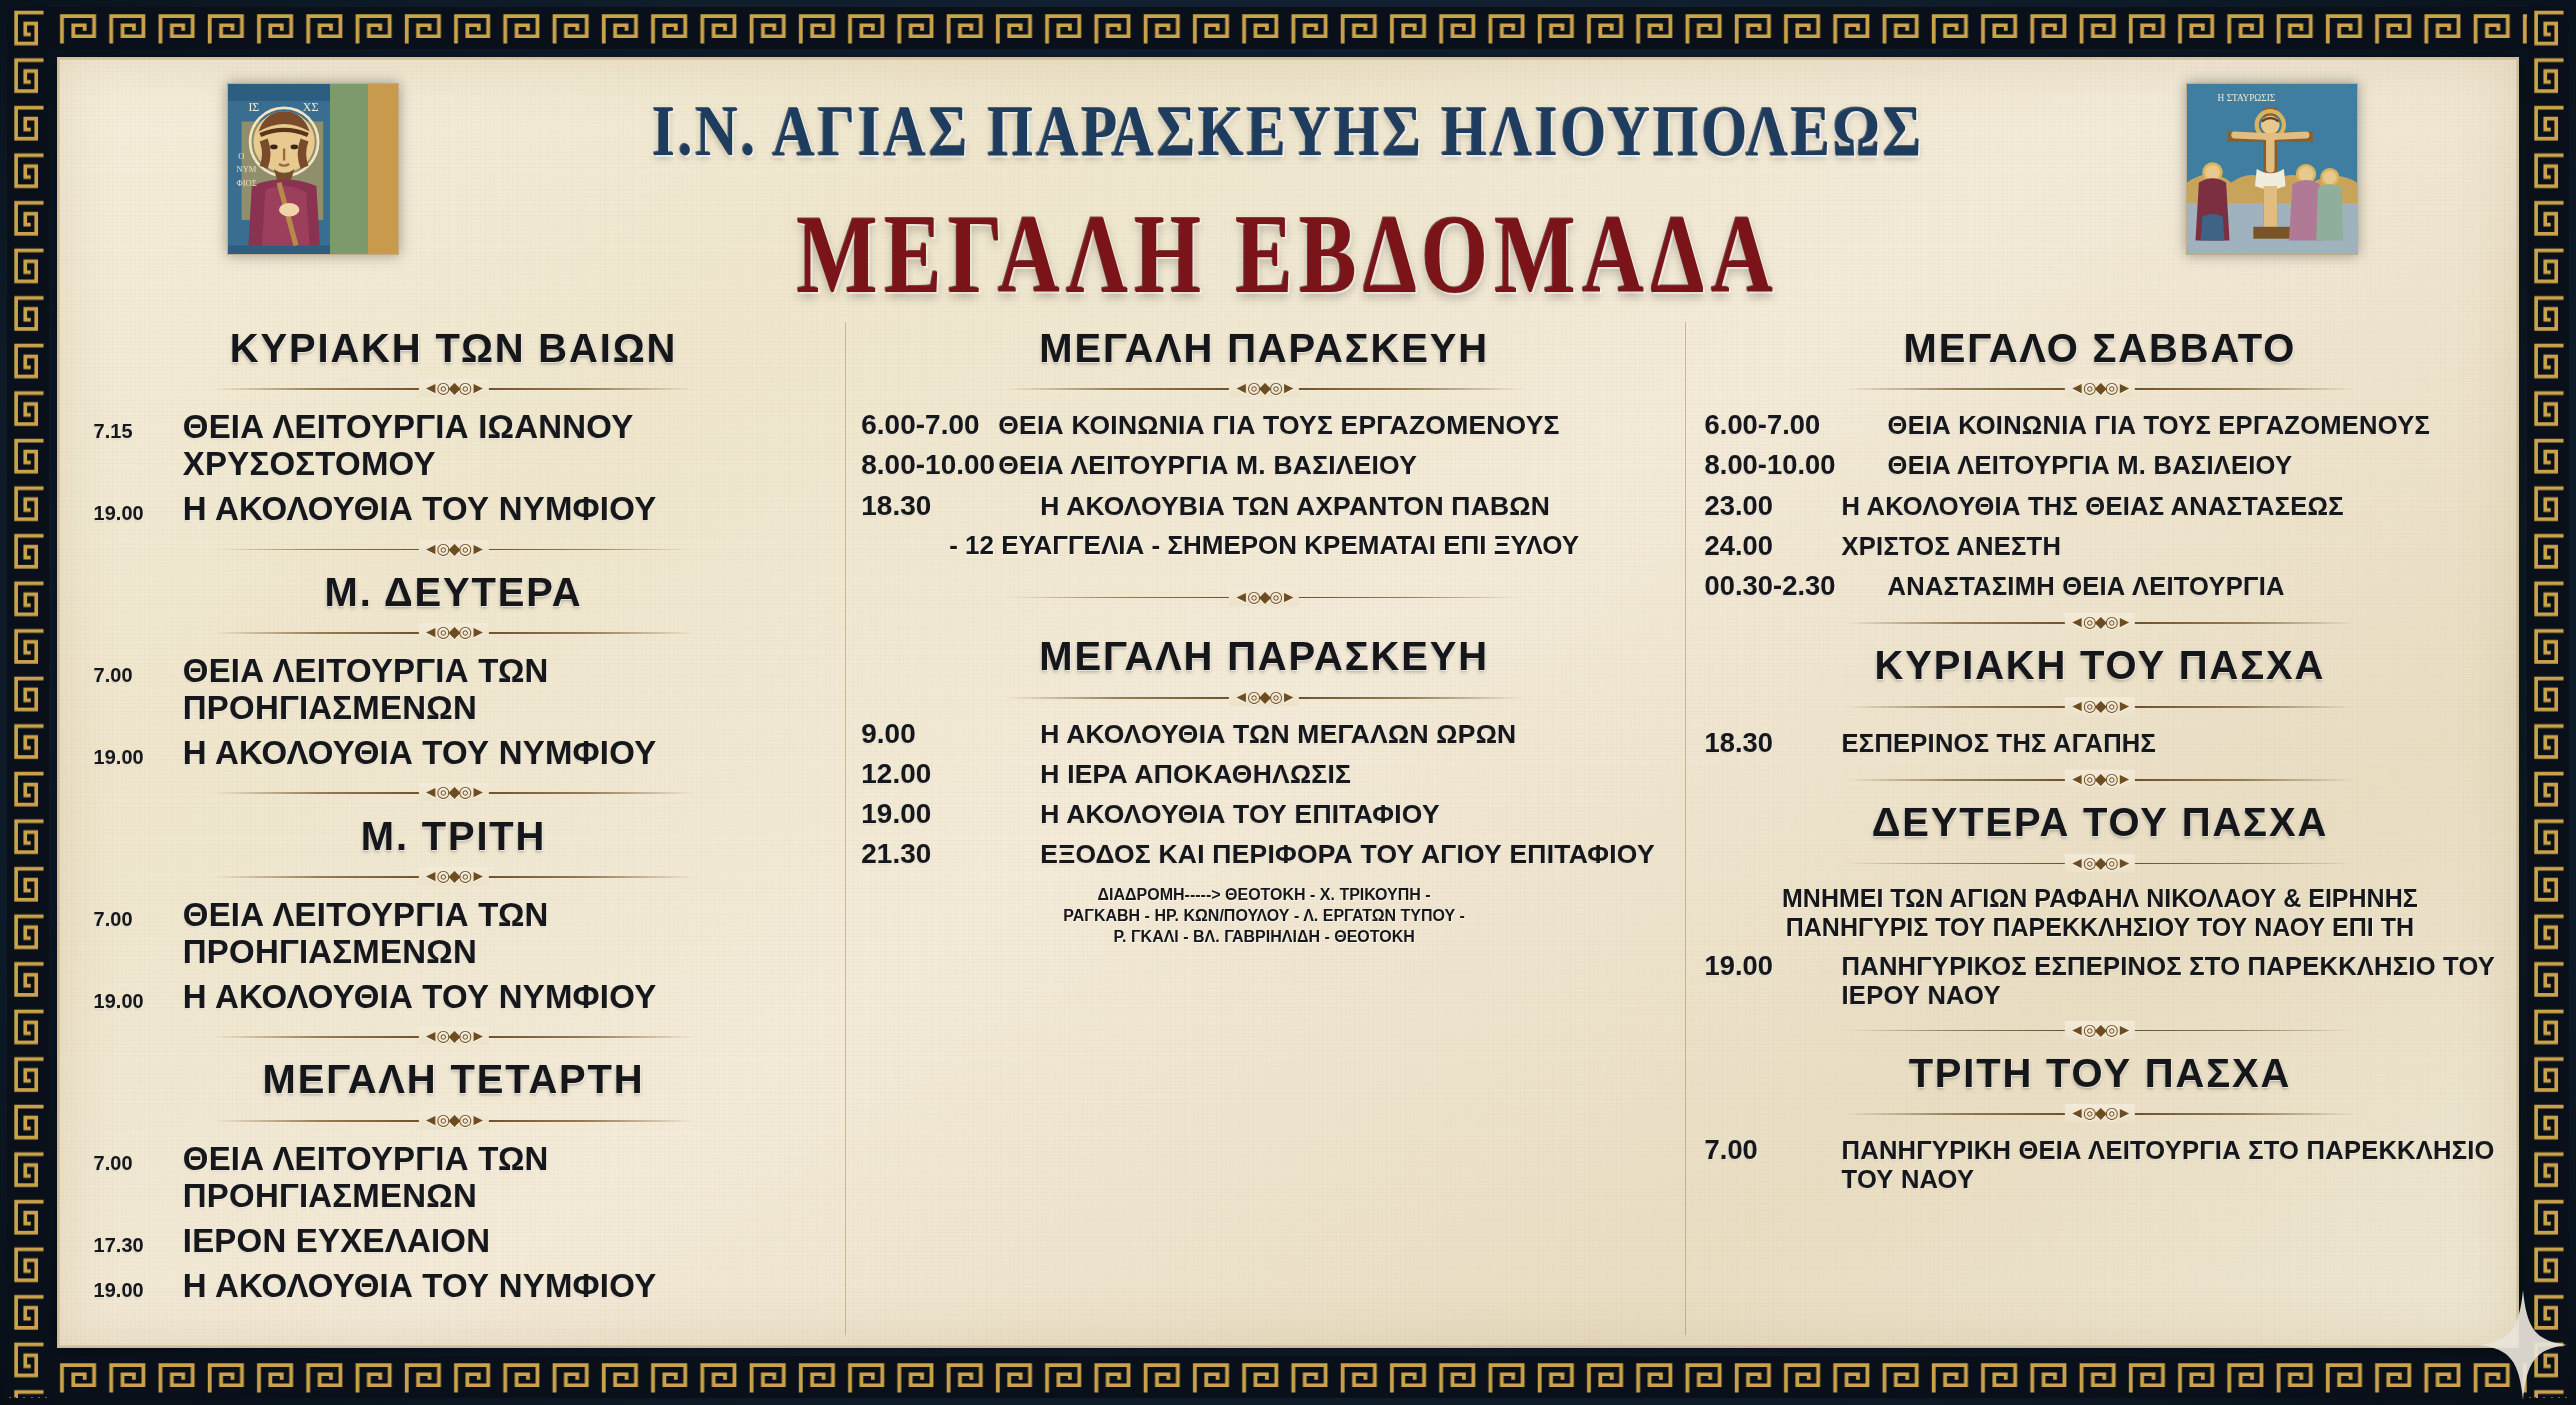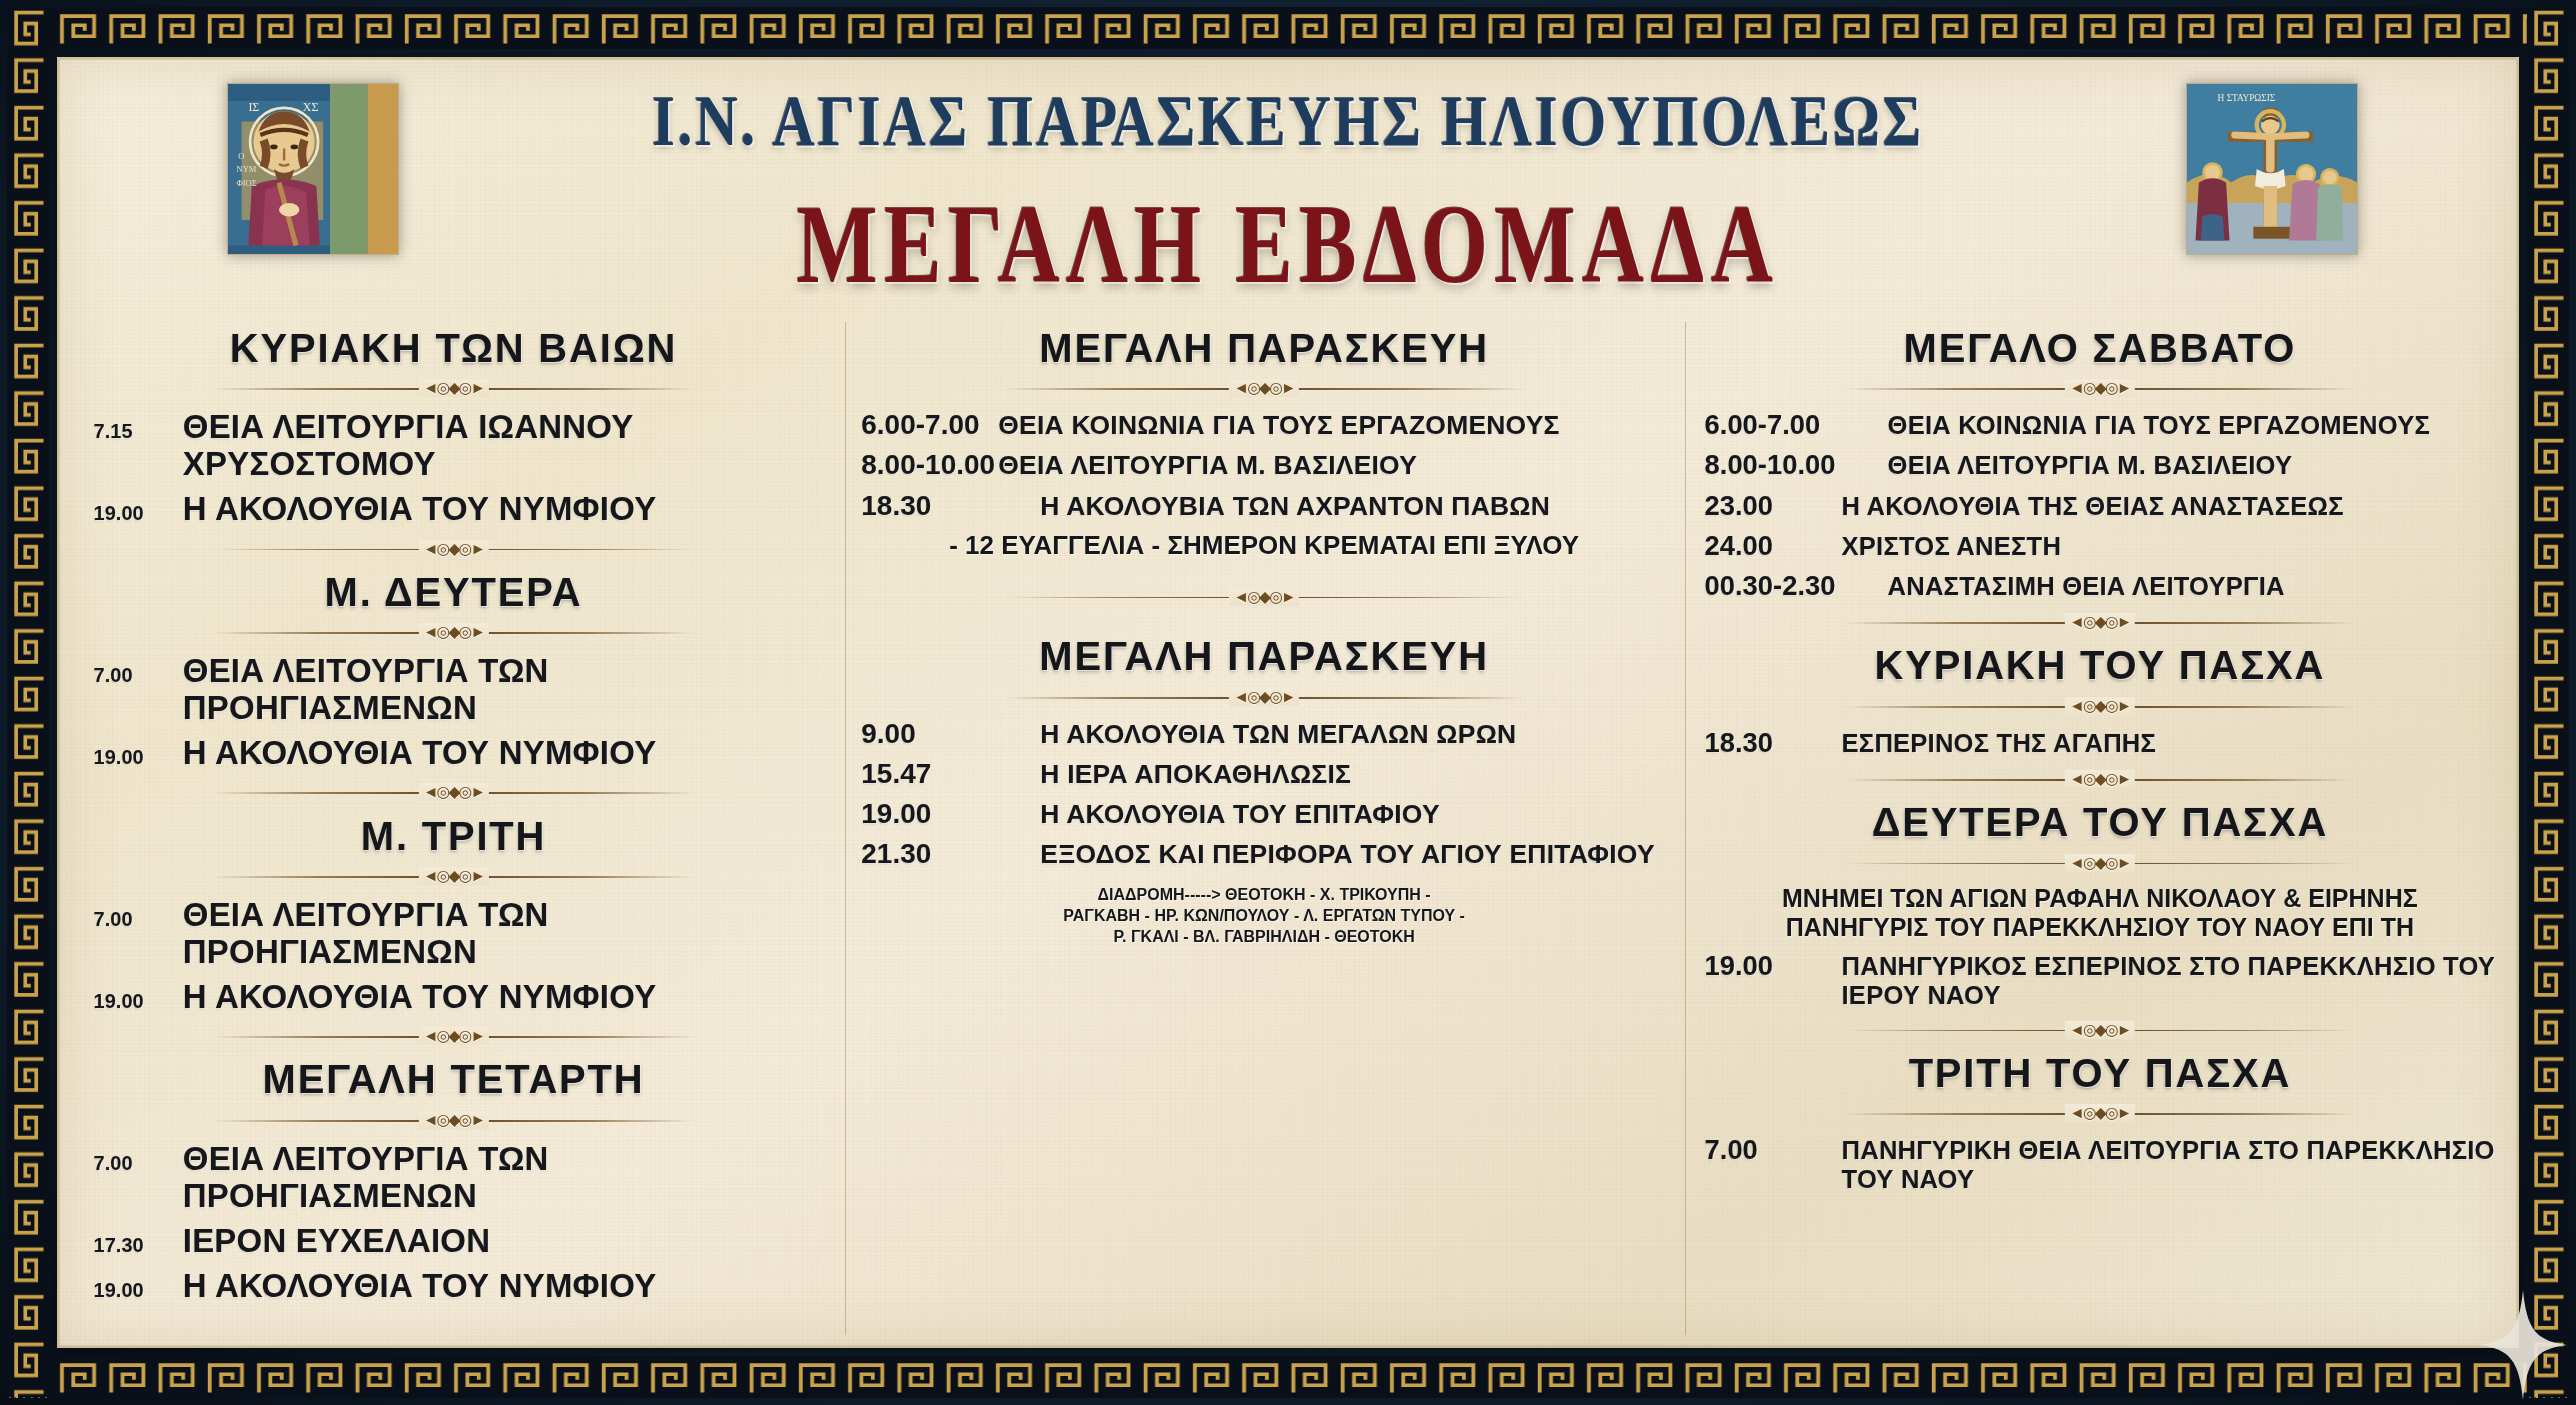"ΙΣ" #header { padding-top: 5px -> 15px }
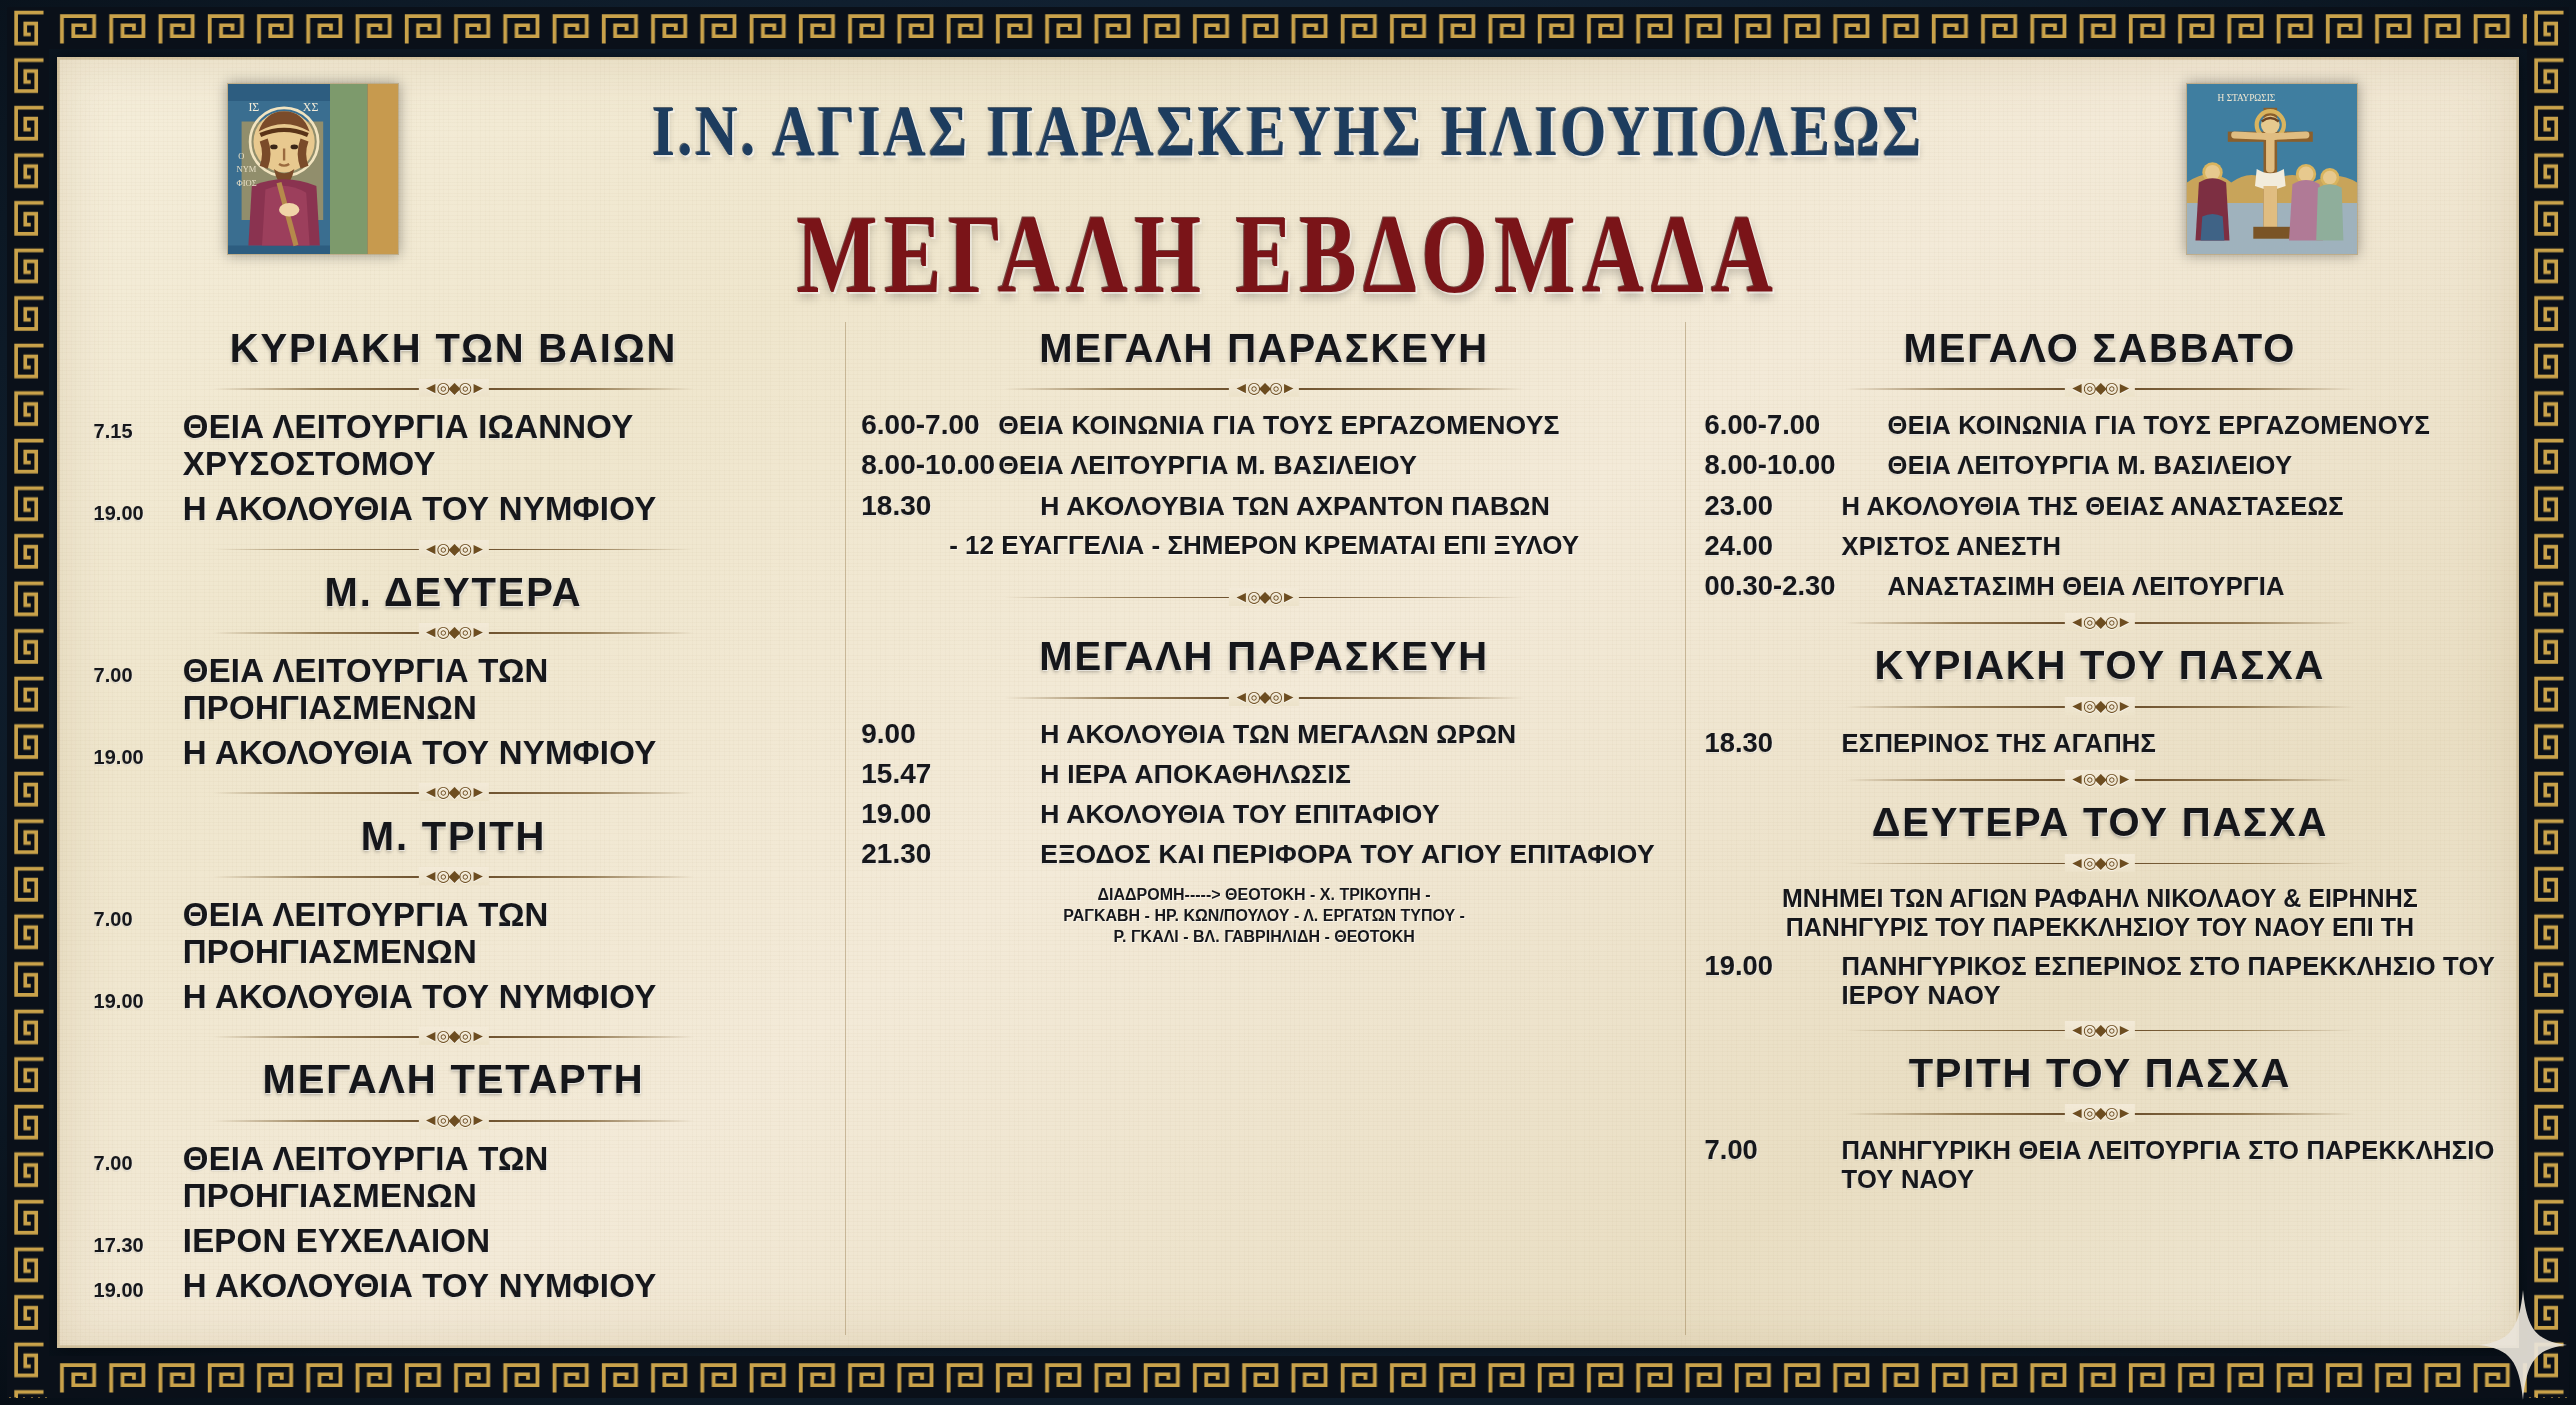"15.47" span.t { text: 15.47 -> 12.00 }
